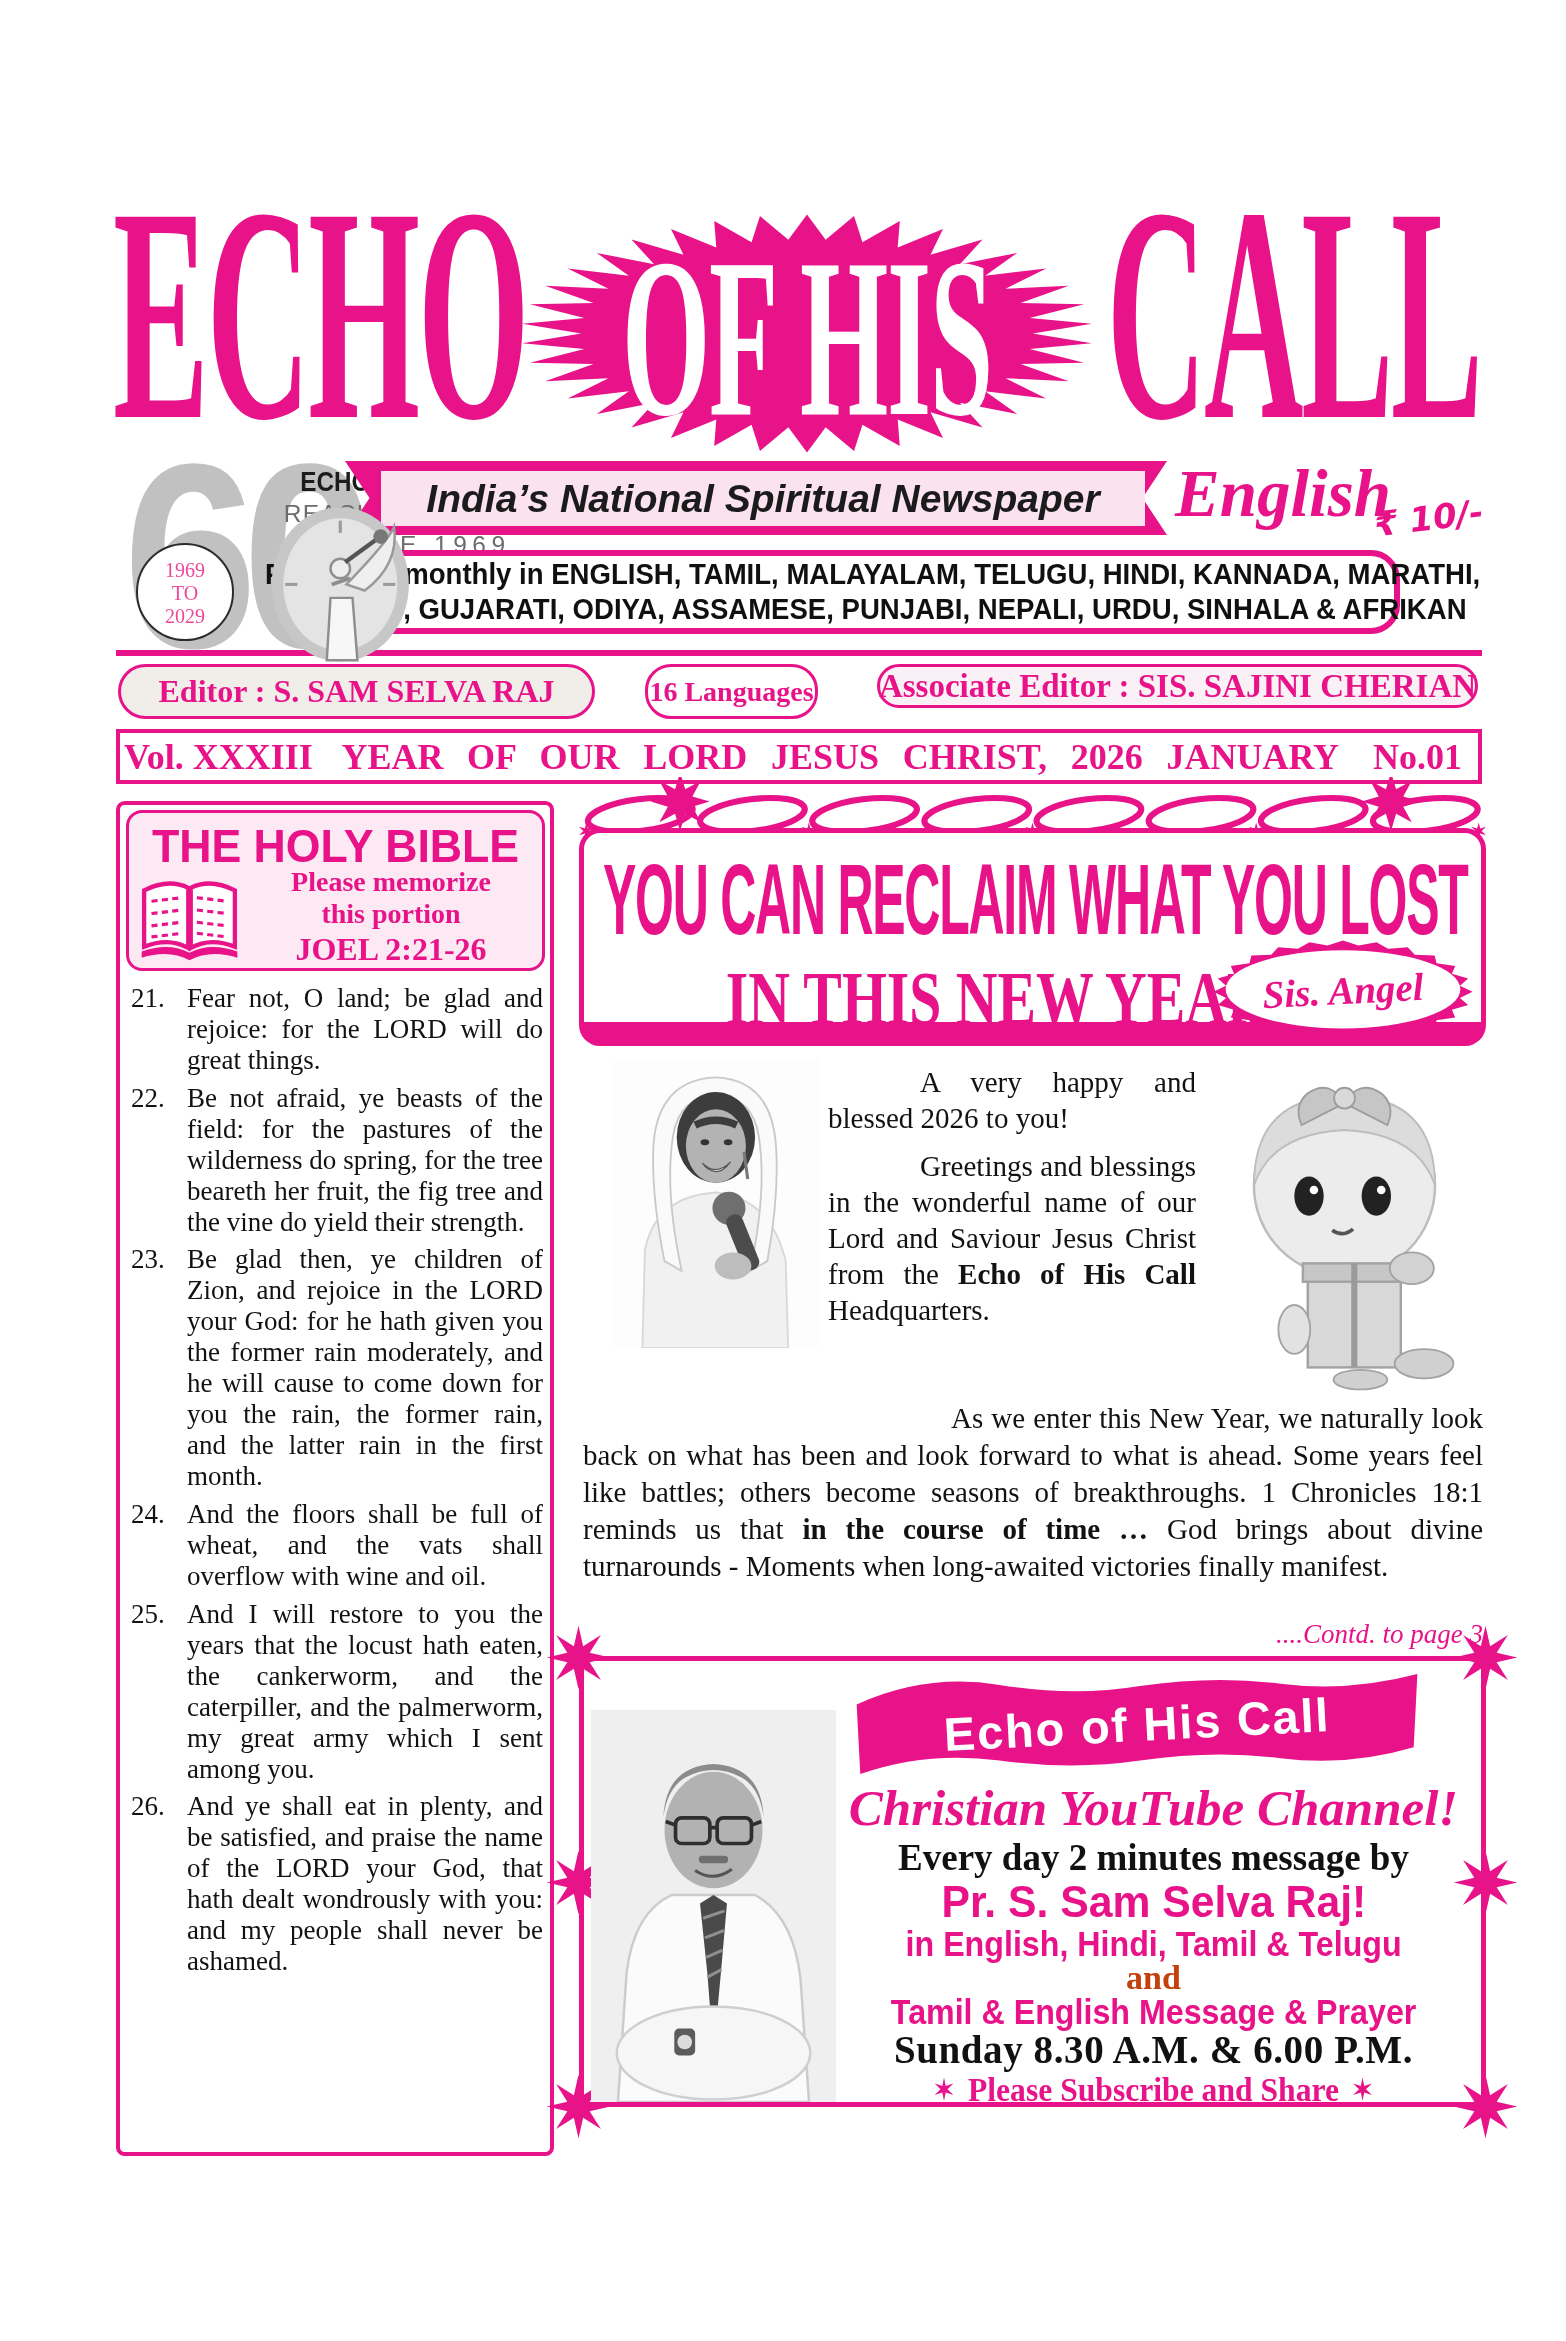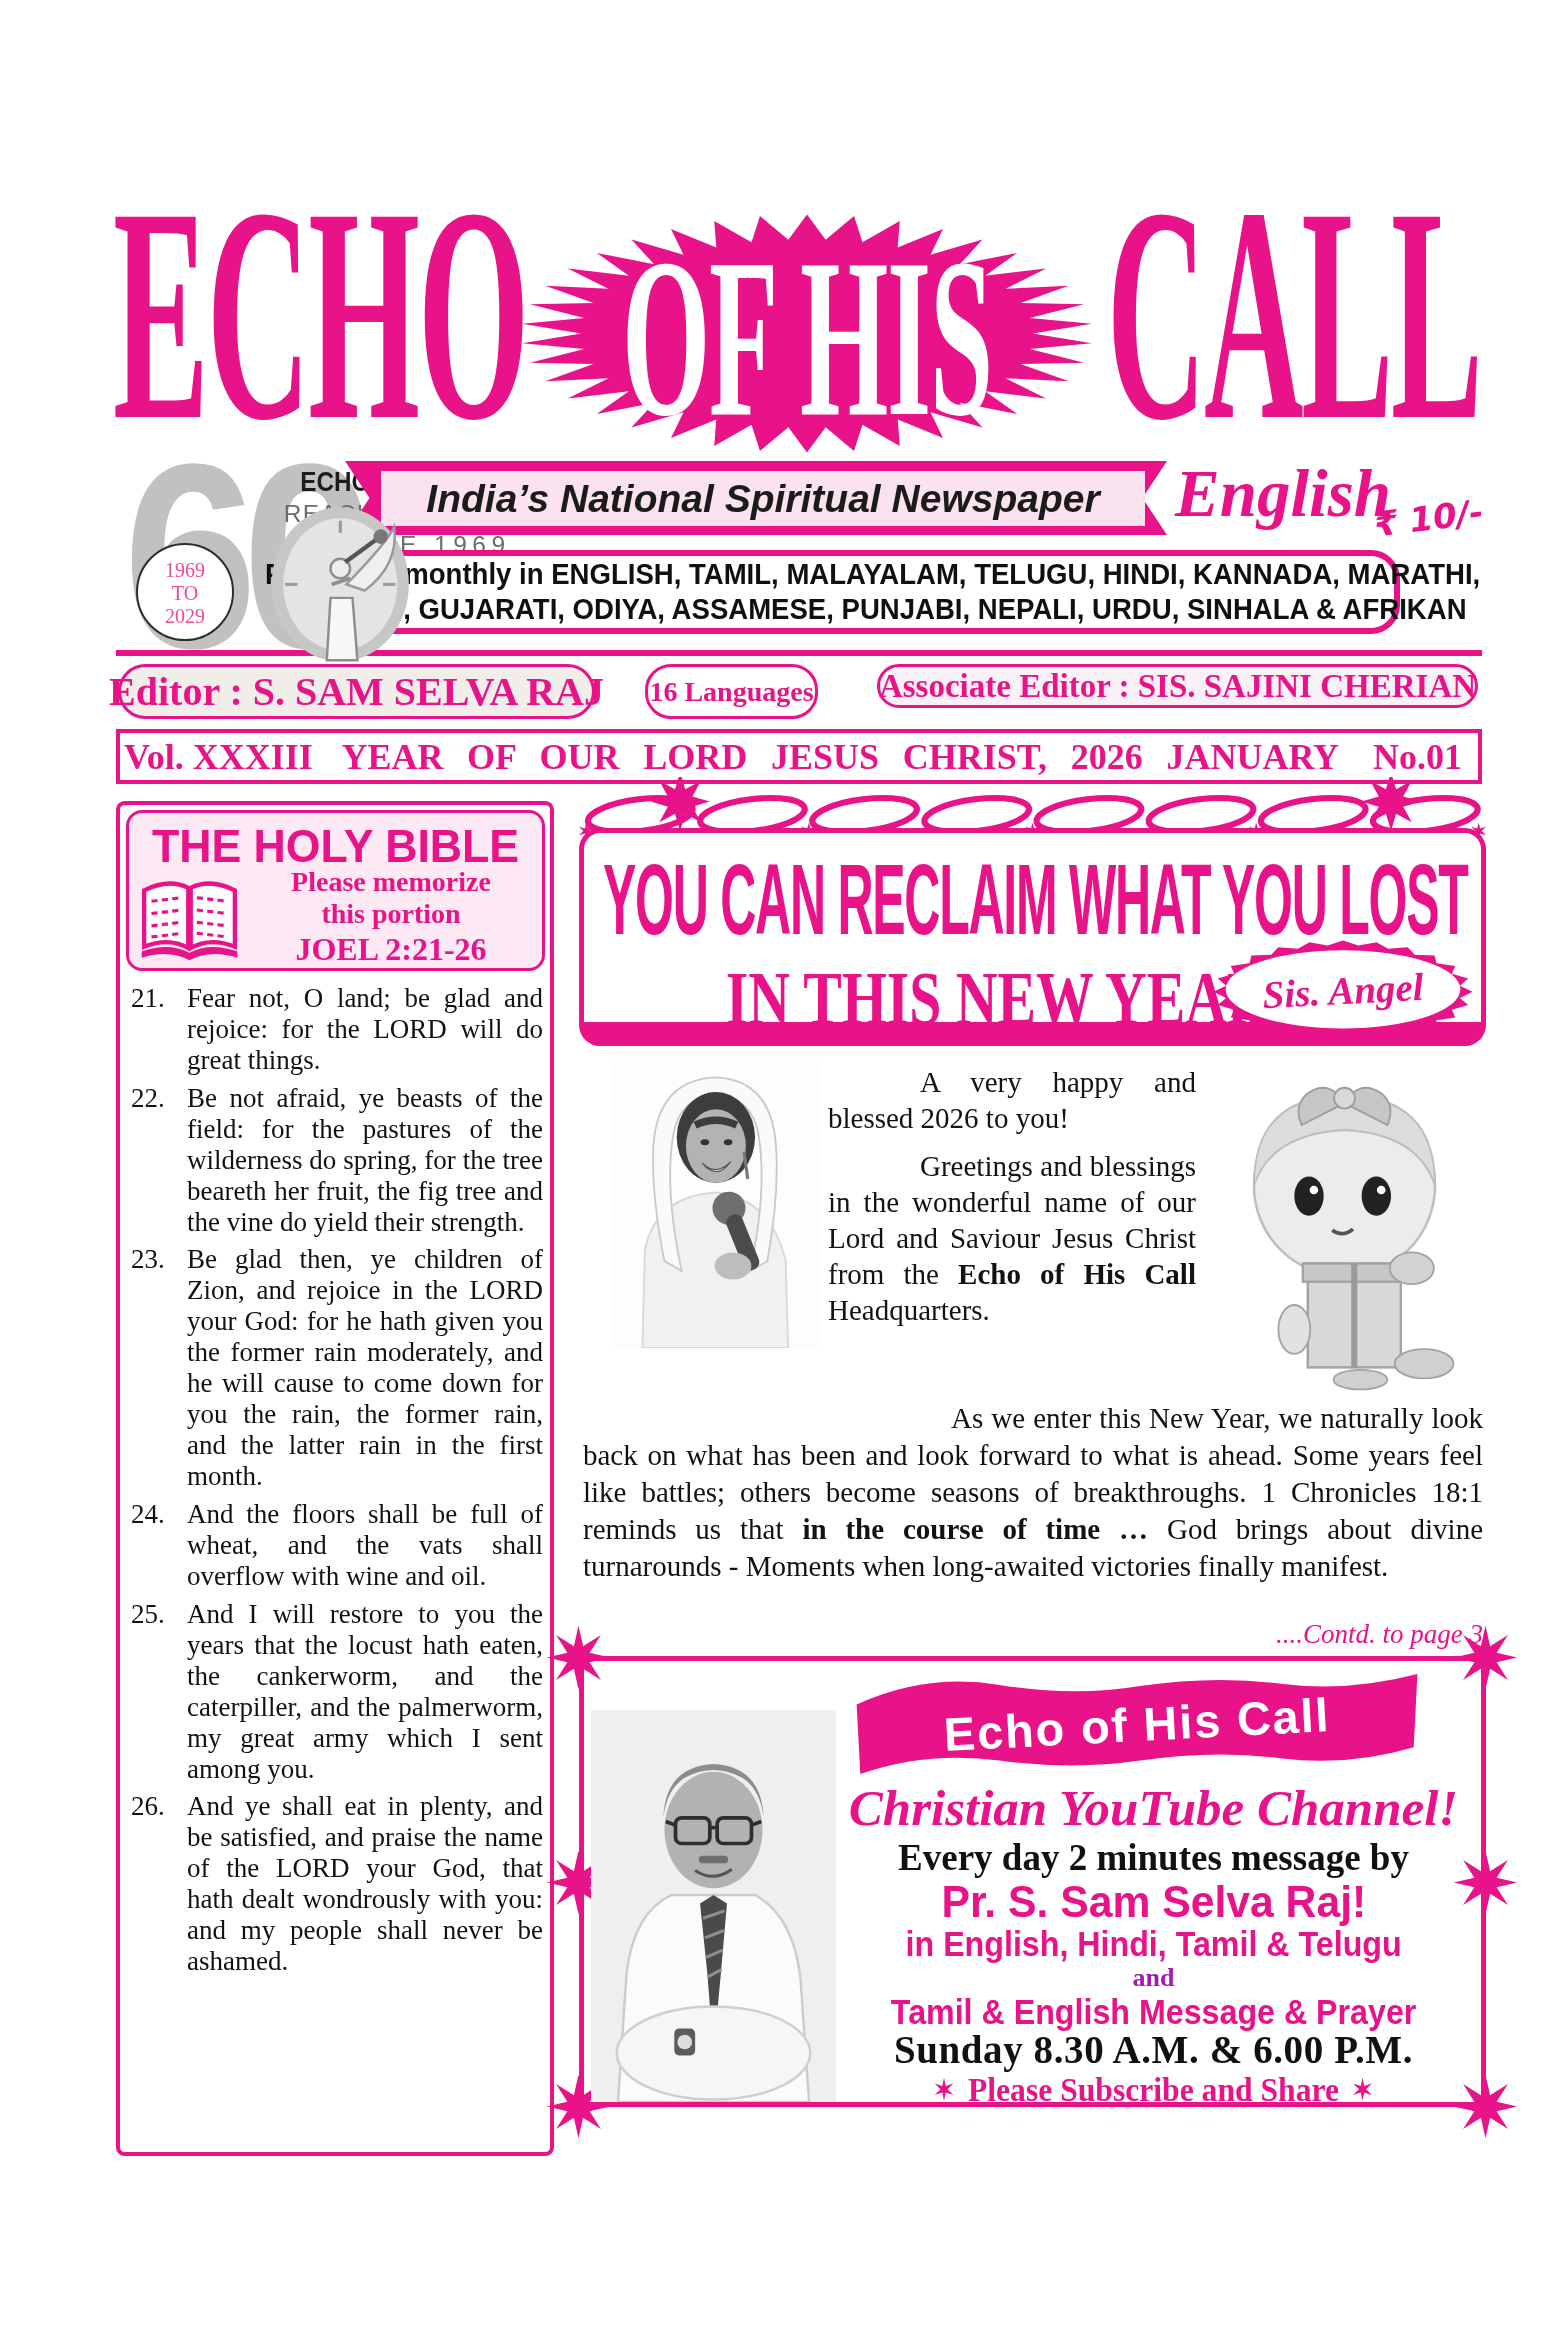"Editor : S. SAM SELVA" #ed-box { font-size: 40px -> 32px }
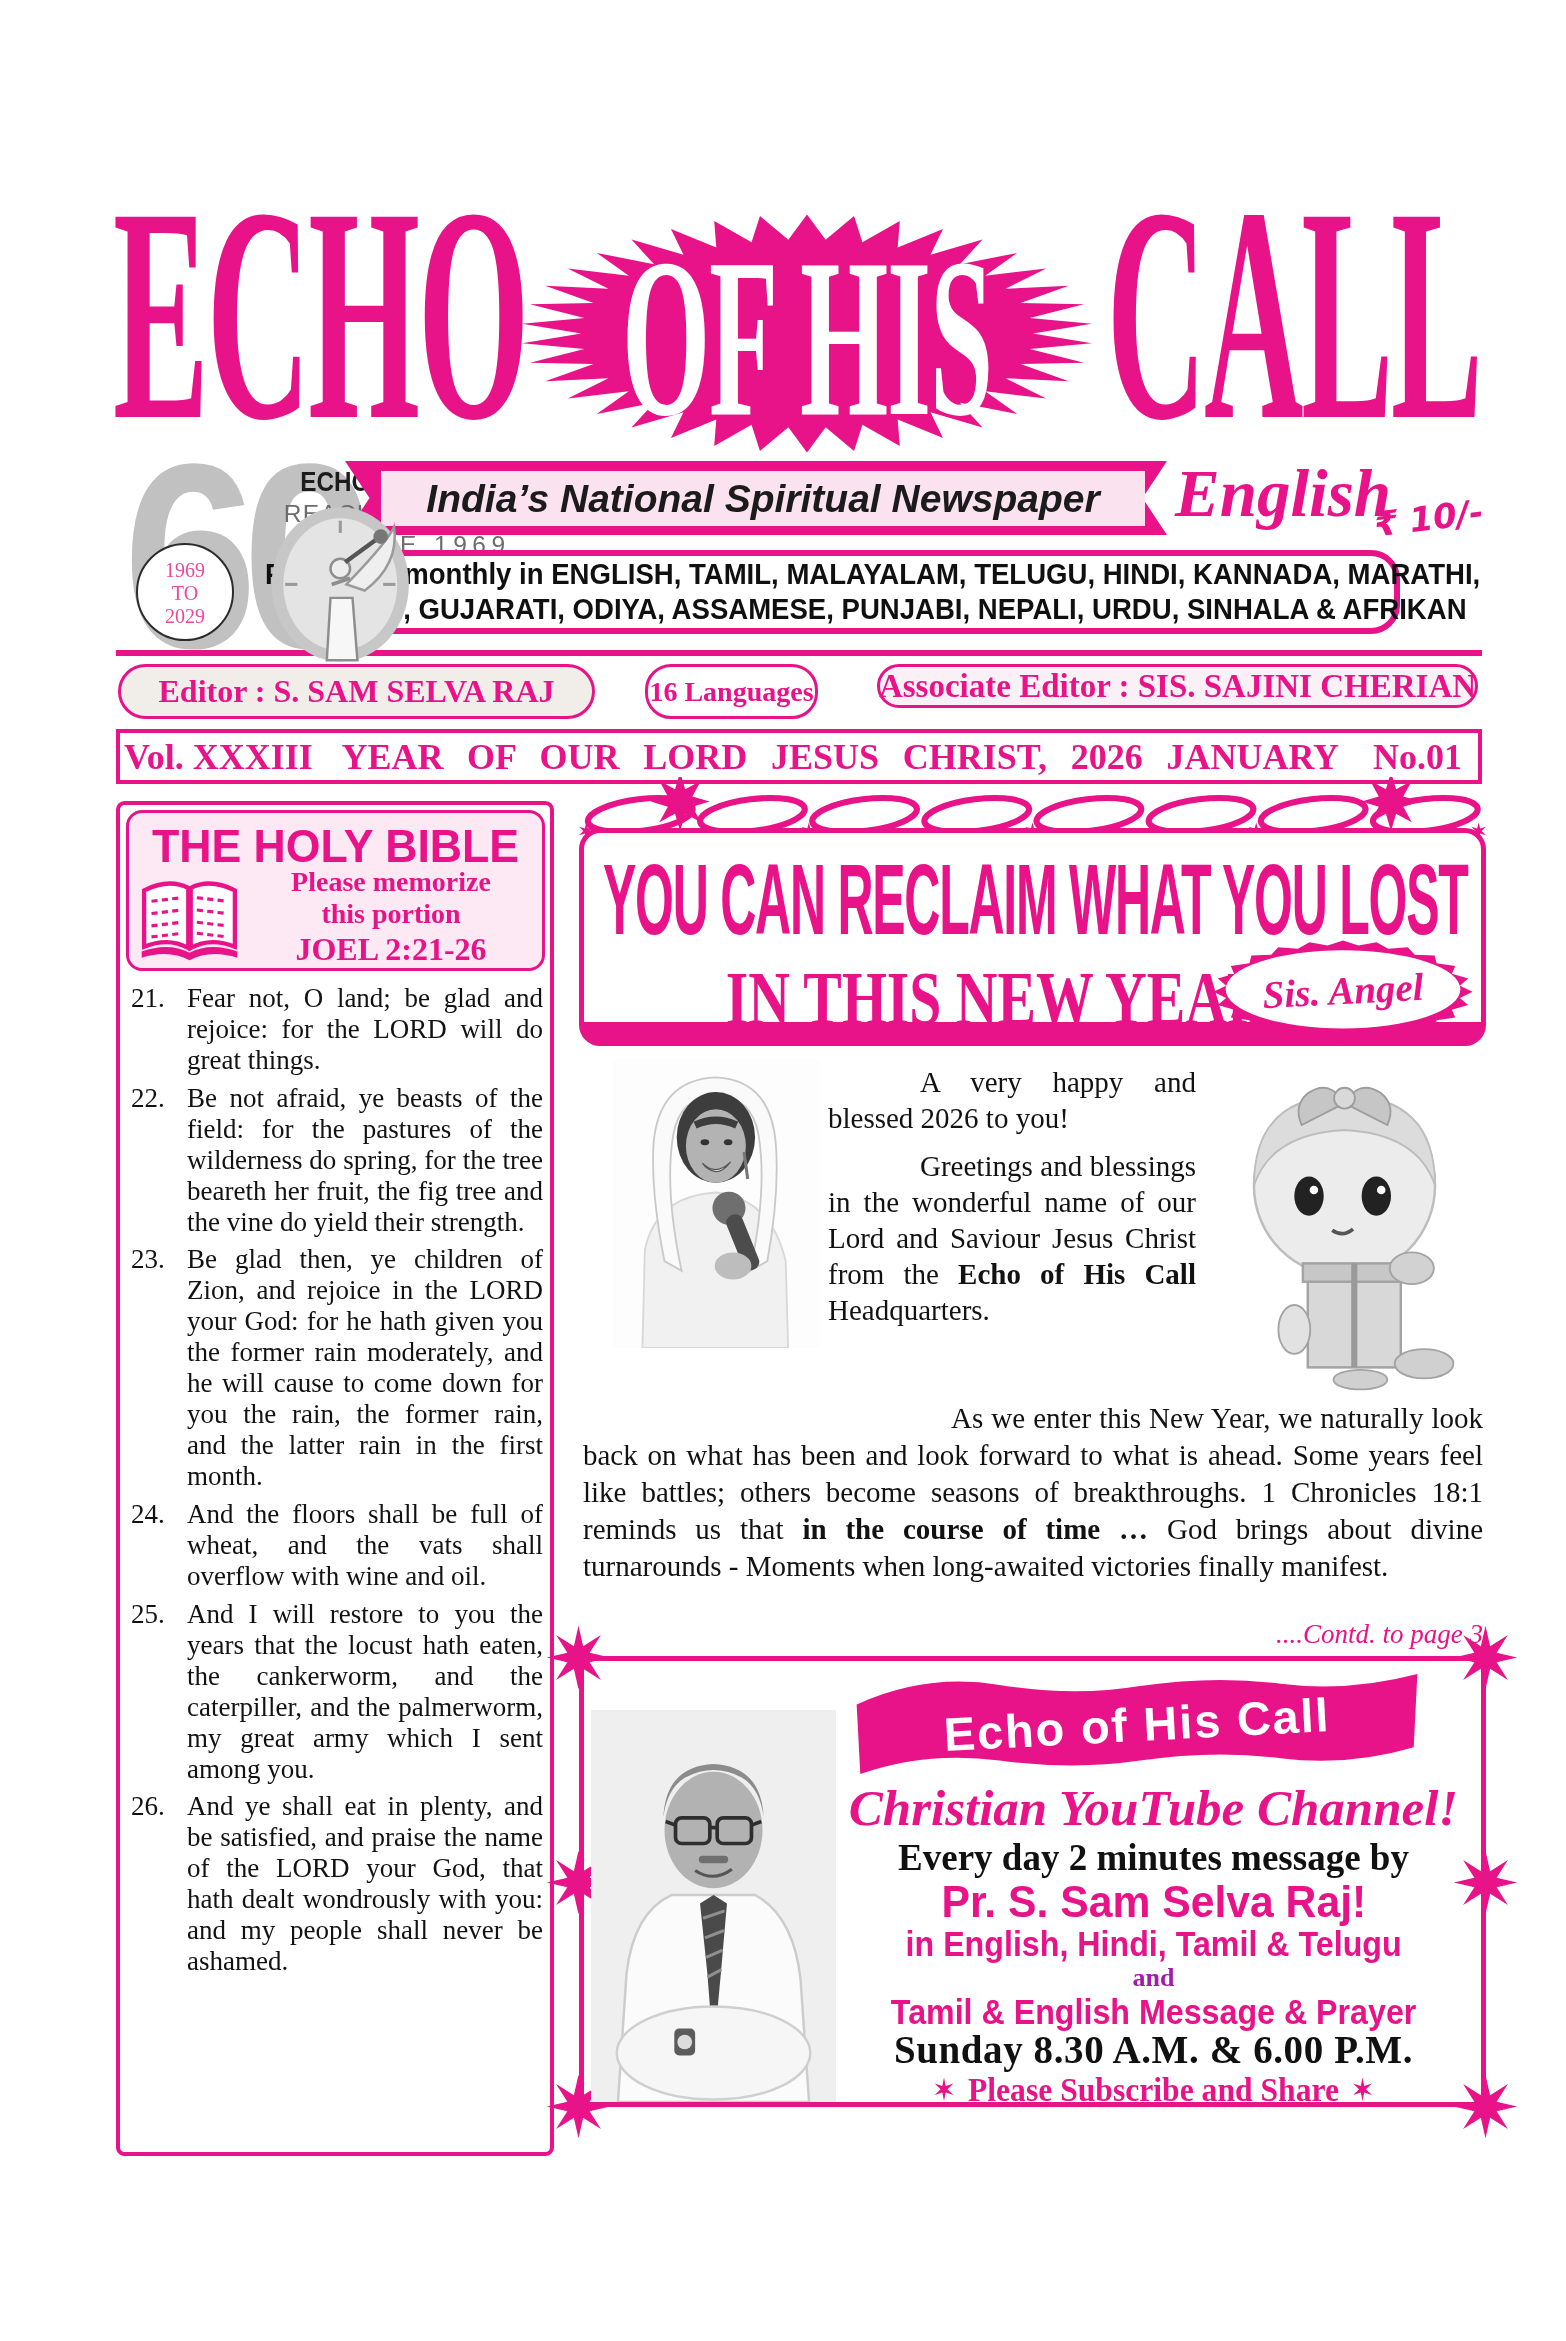"and" .yt-and { color: #a21caf -> #c2410c; font-size: 26px -> 34px }
